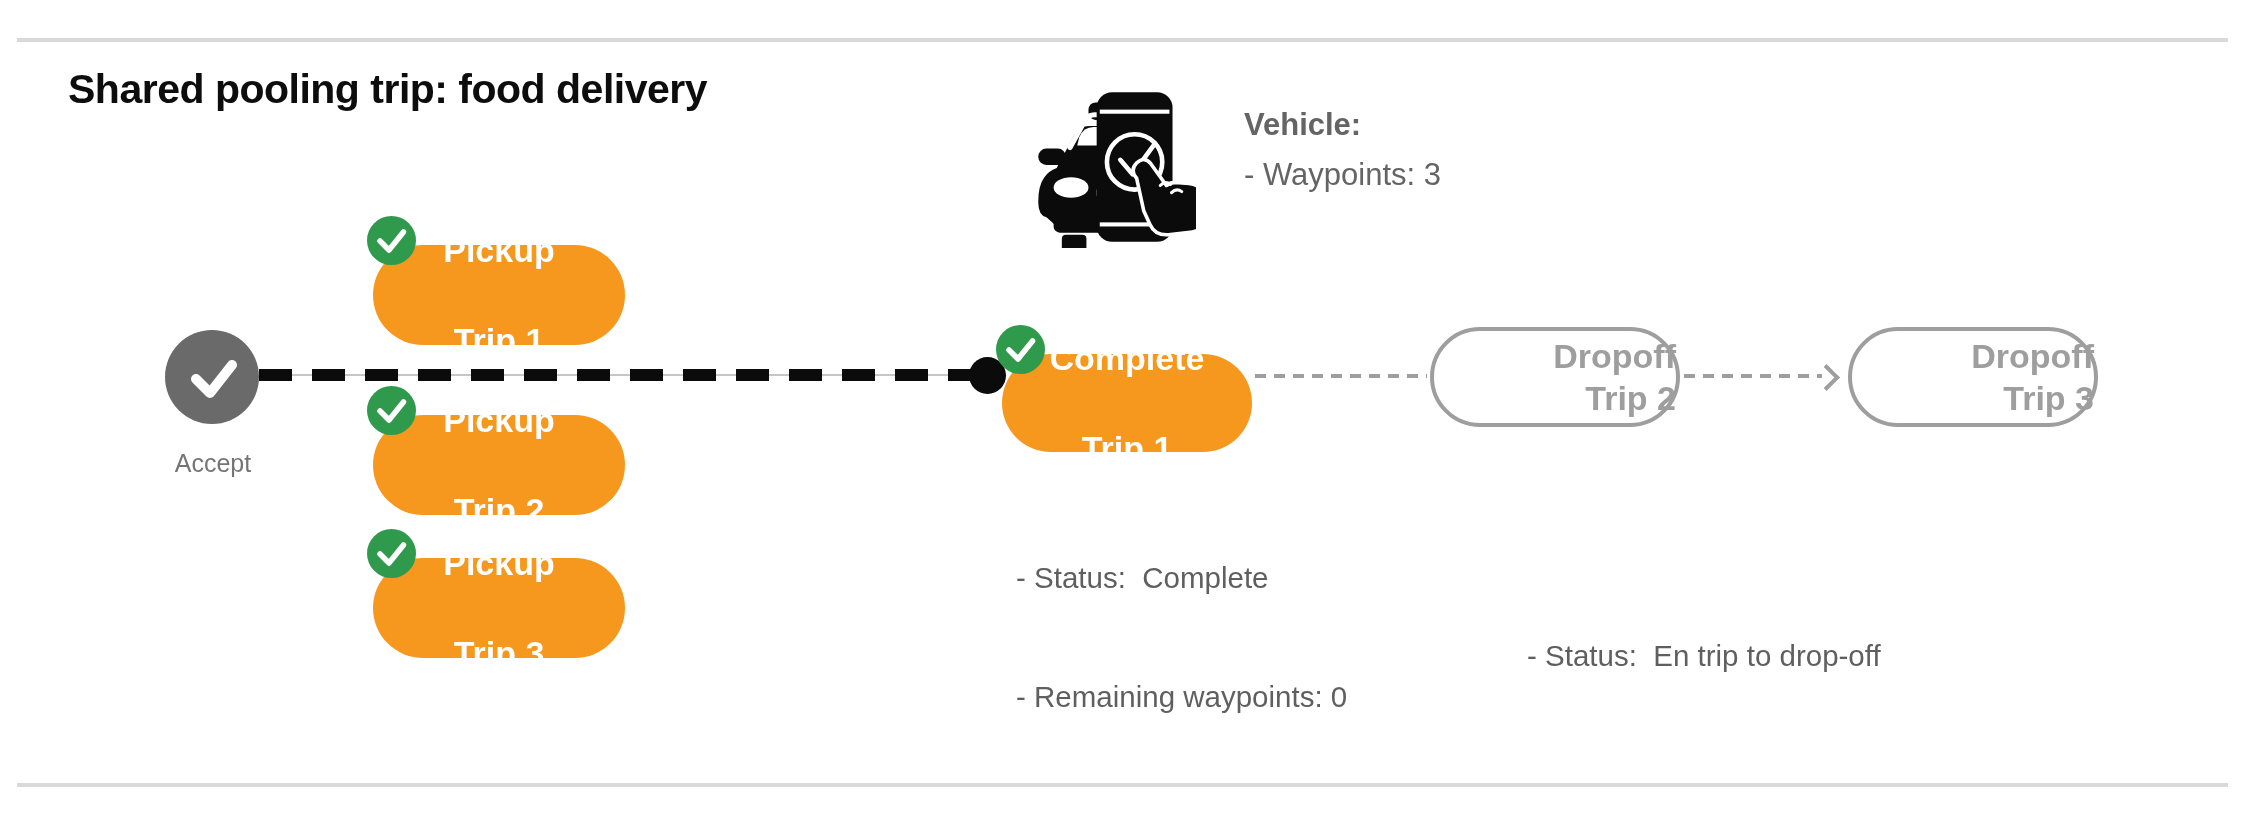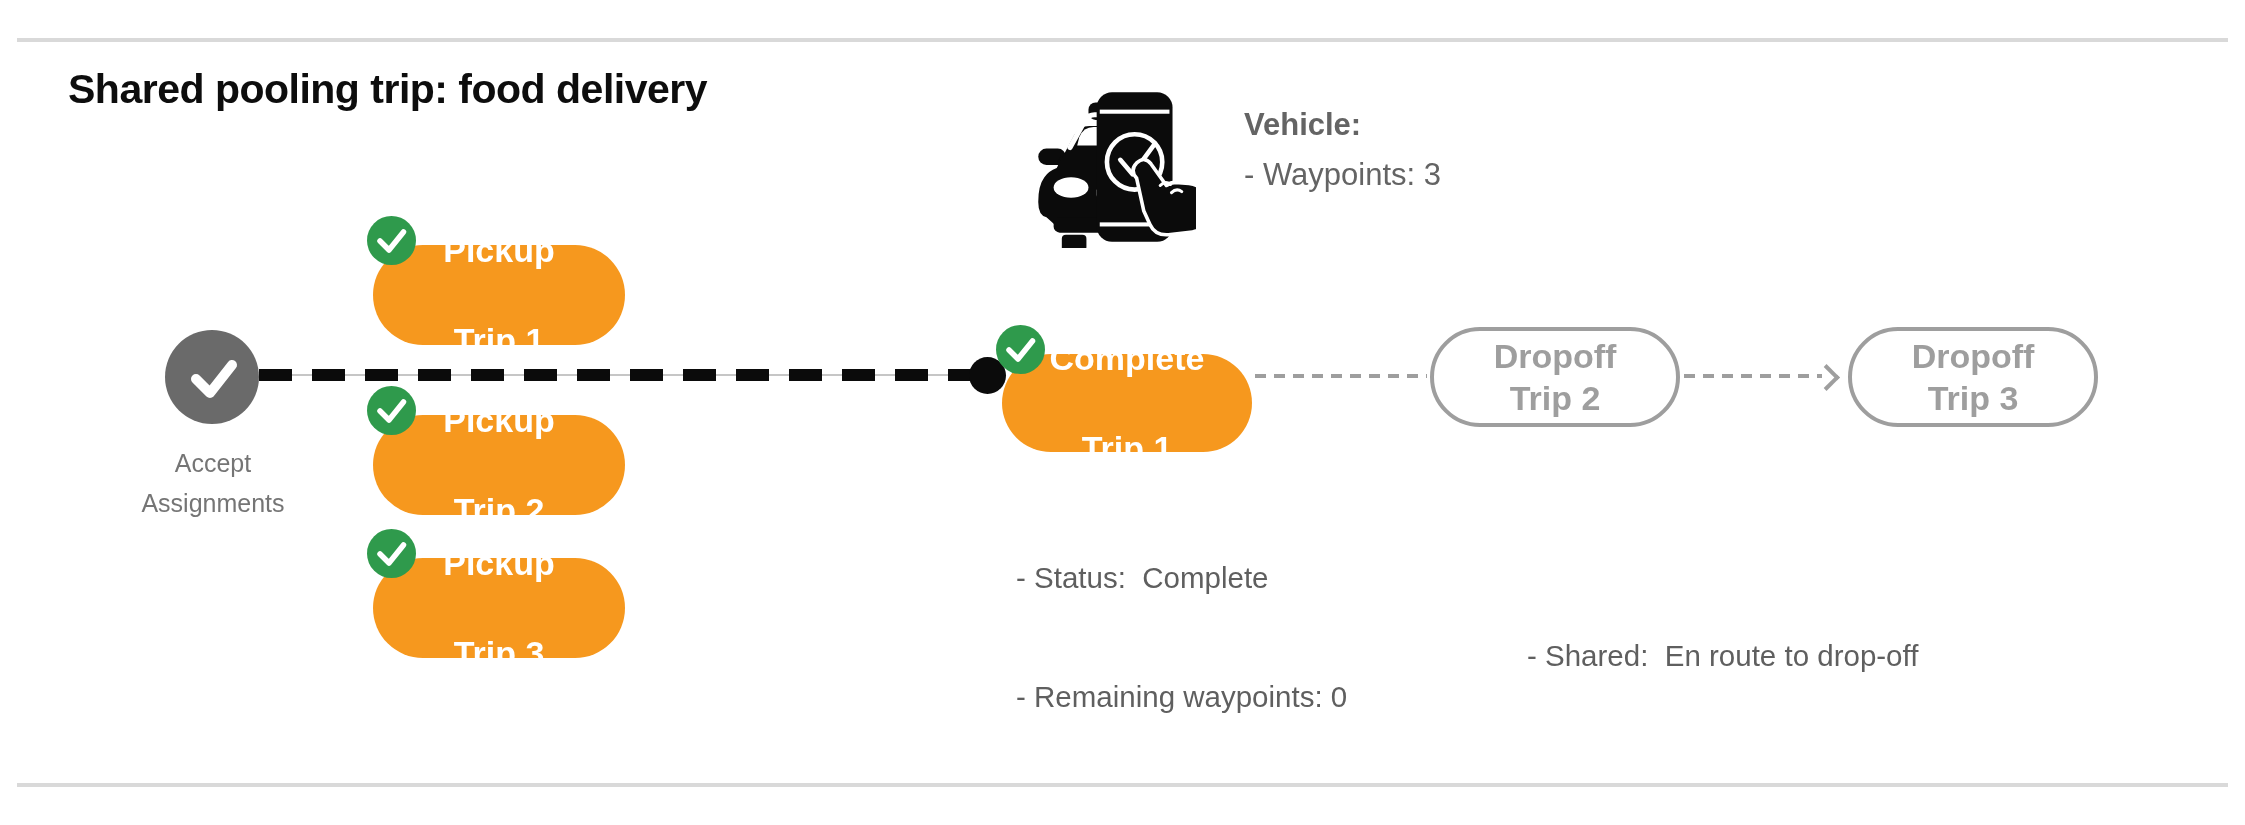"Dropoff" .pill.outline { align-items: none -> flex-end }
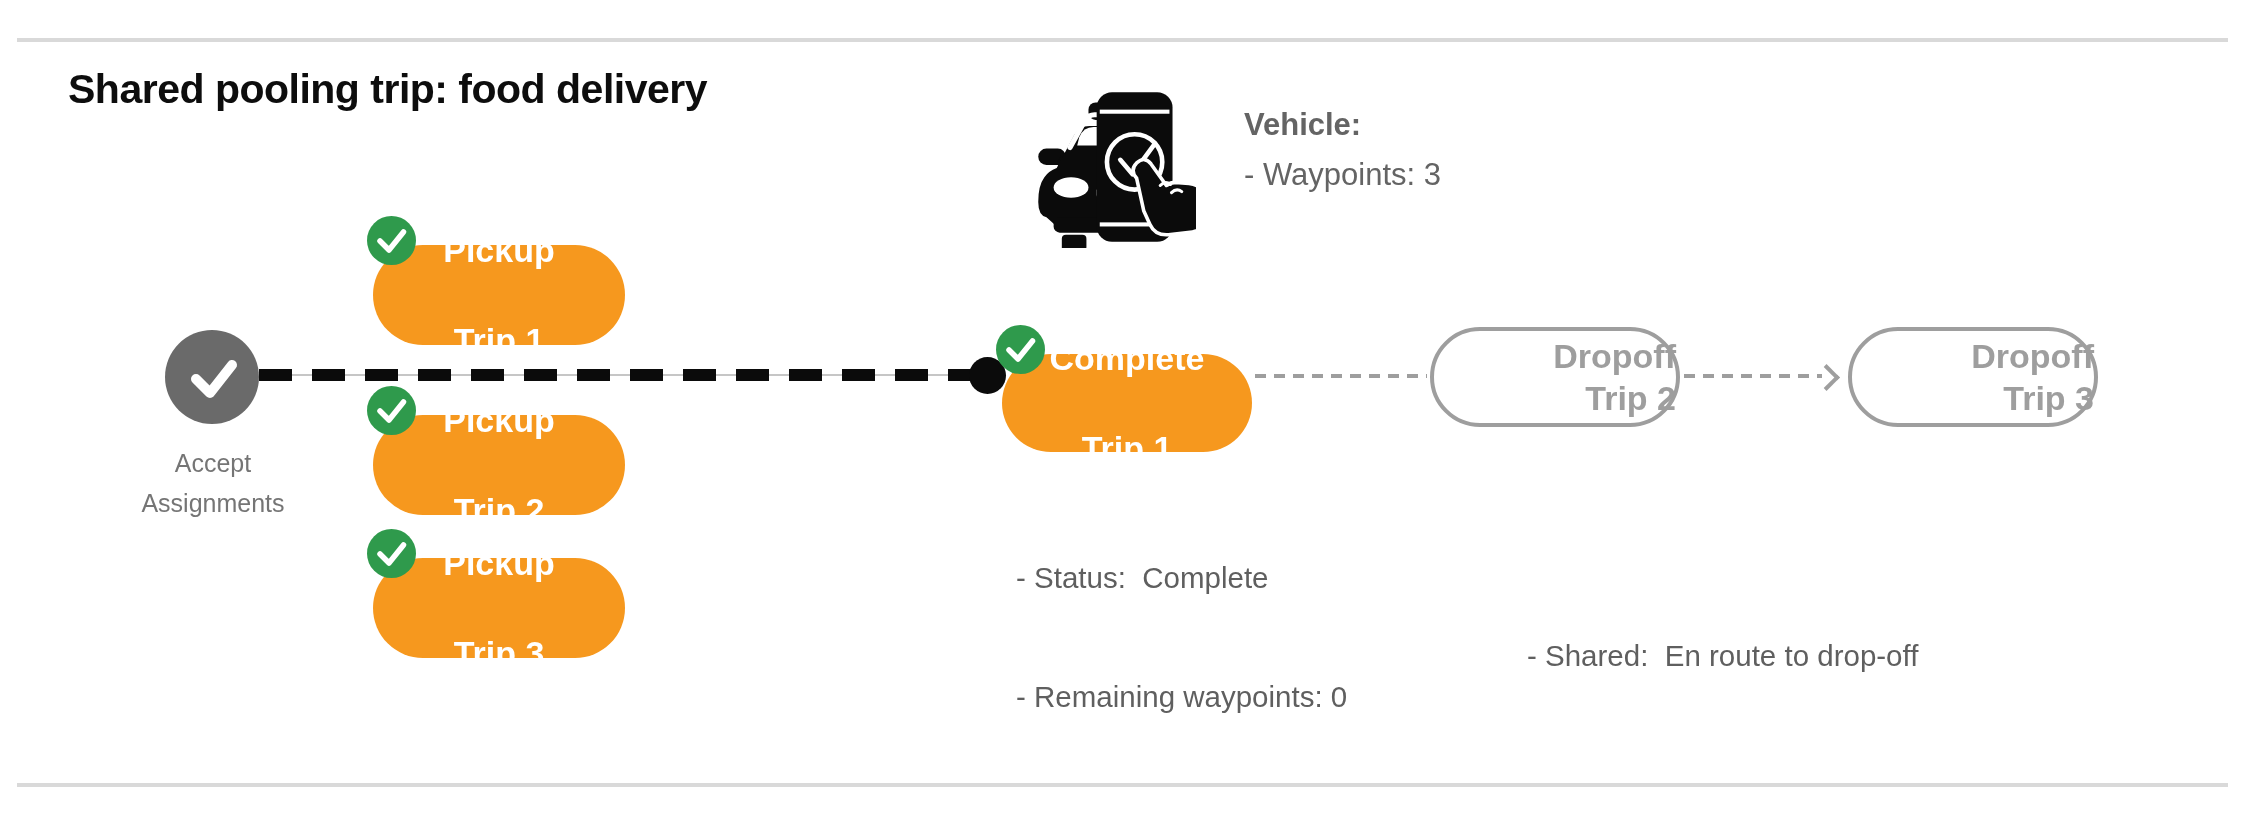"Assignments" div { html: <div>Assignments</div> -> none }
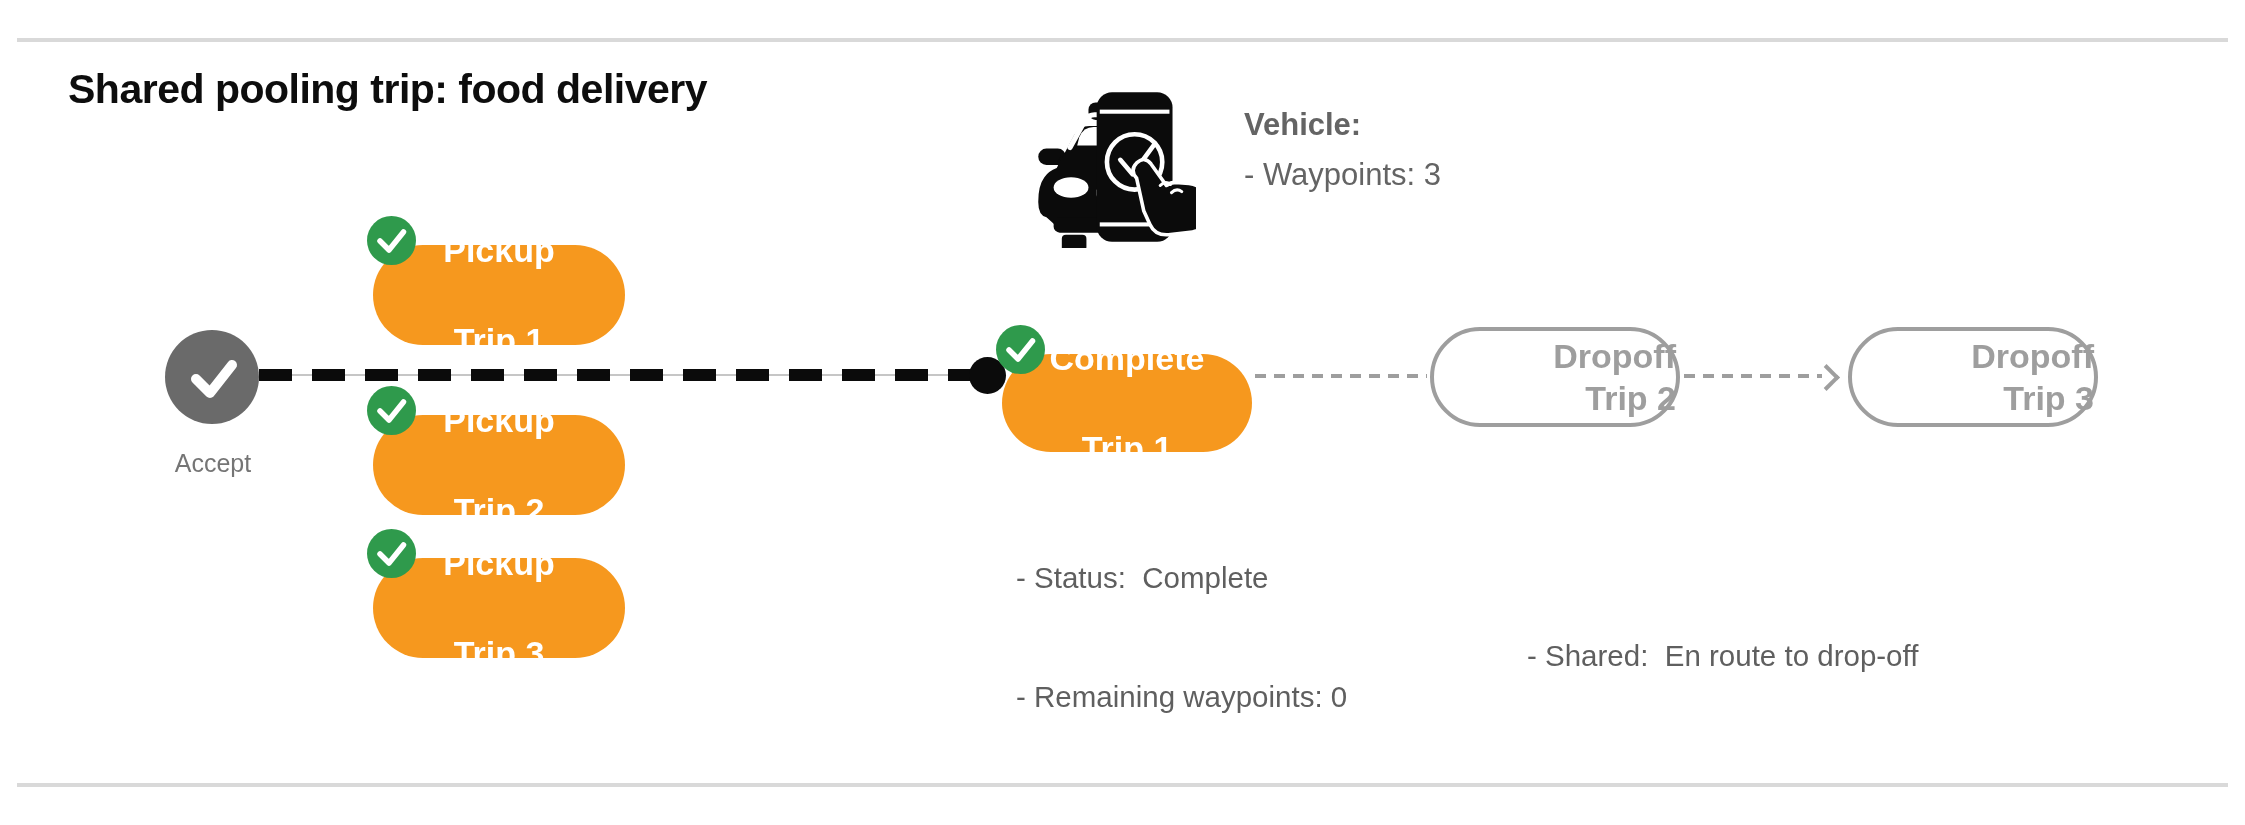"- Shared: En route to" div { text: Shared:  En route -> Status:  En trip }
